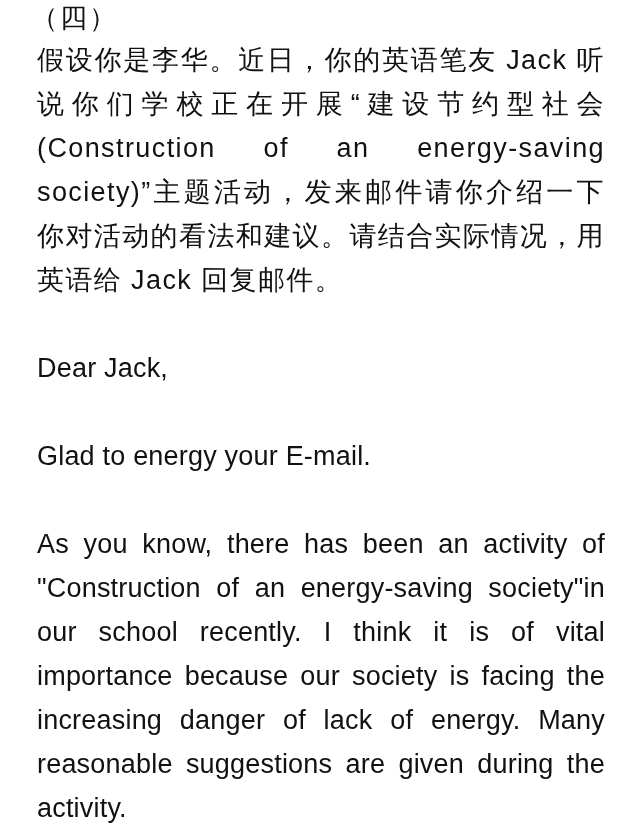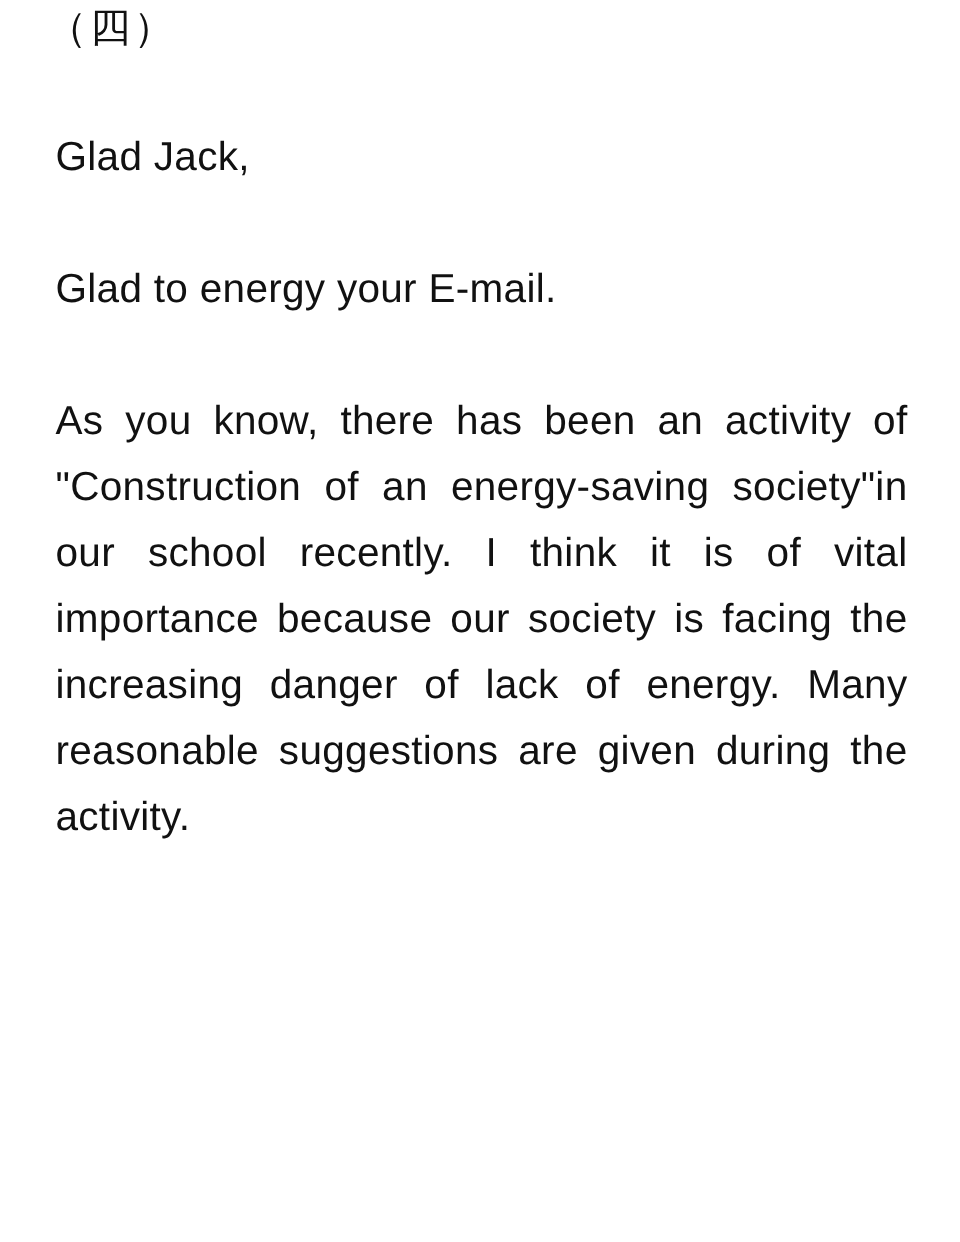"假设你是李华。近日，你的英语笔友 Jack 听说你们学校正在开展“建设节约型社会" p.para { html: none -> <p>假设你是李华。近日，你的英语笔友 Jack 听说你们学校正在开展“建设节约型社会 (Construction of an energy-saving society)”主题活动，发来邮件请你介绍一下你对活动的看法和建议。请结合实际情况，用英语给 Jack 回复邮件。</p> }
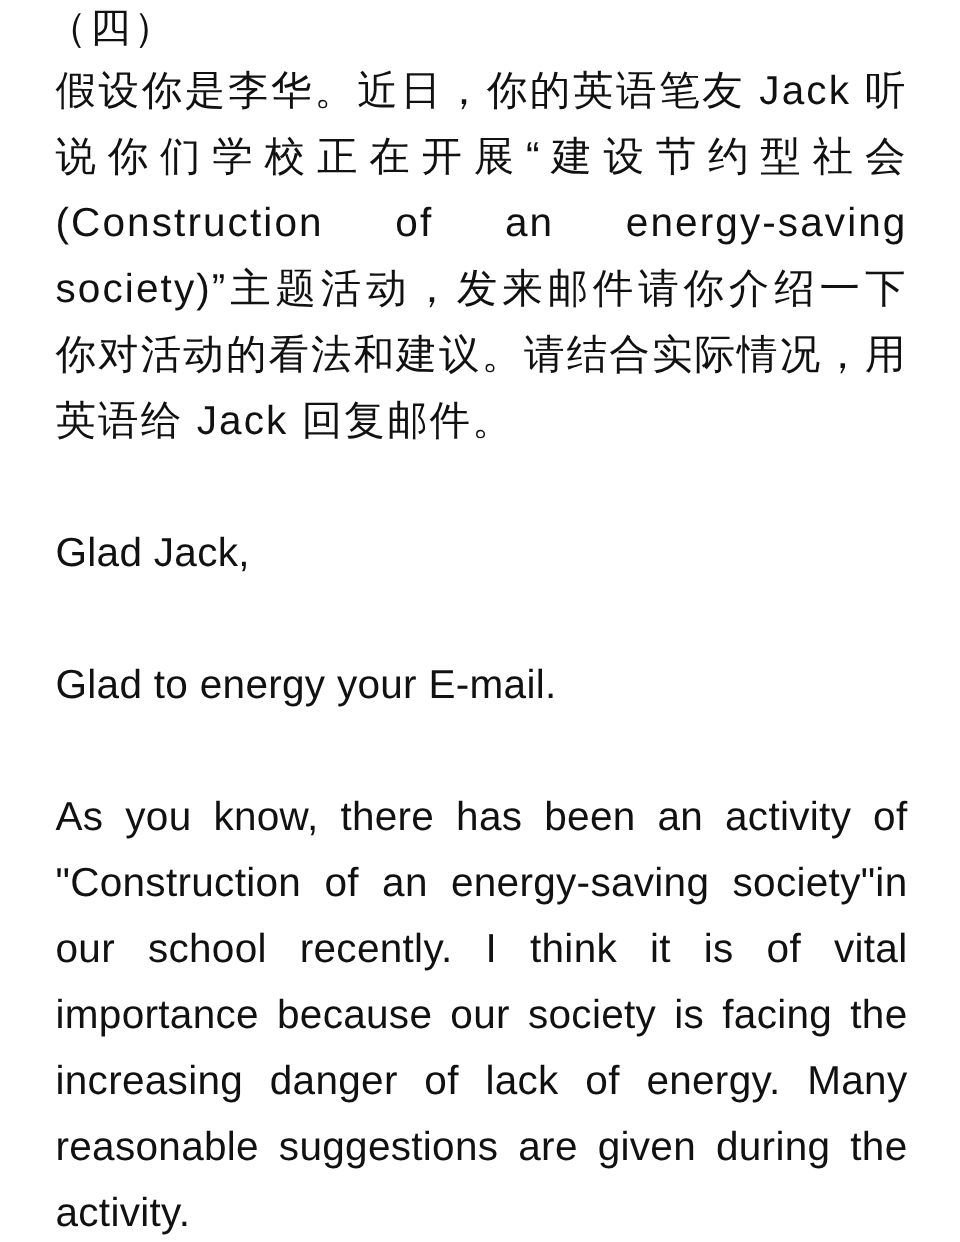"Glad Jack," p.para { text: Glad -> Dear }
